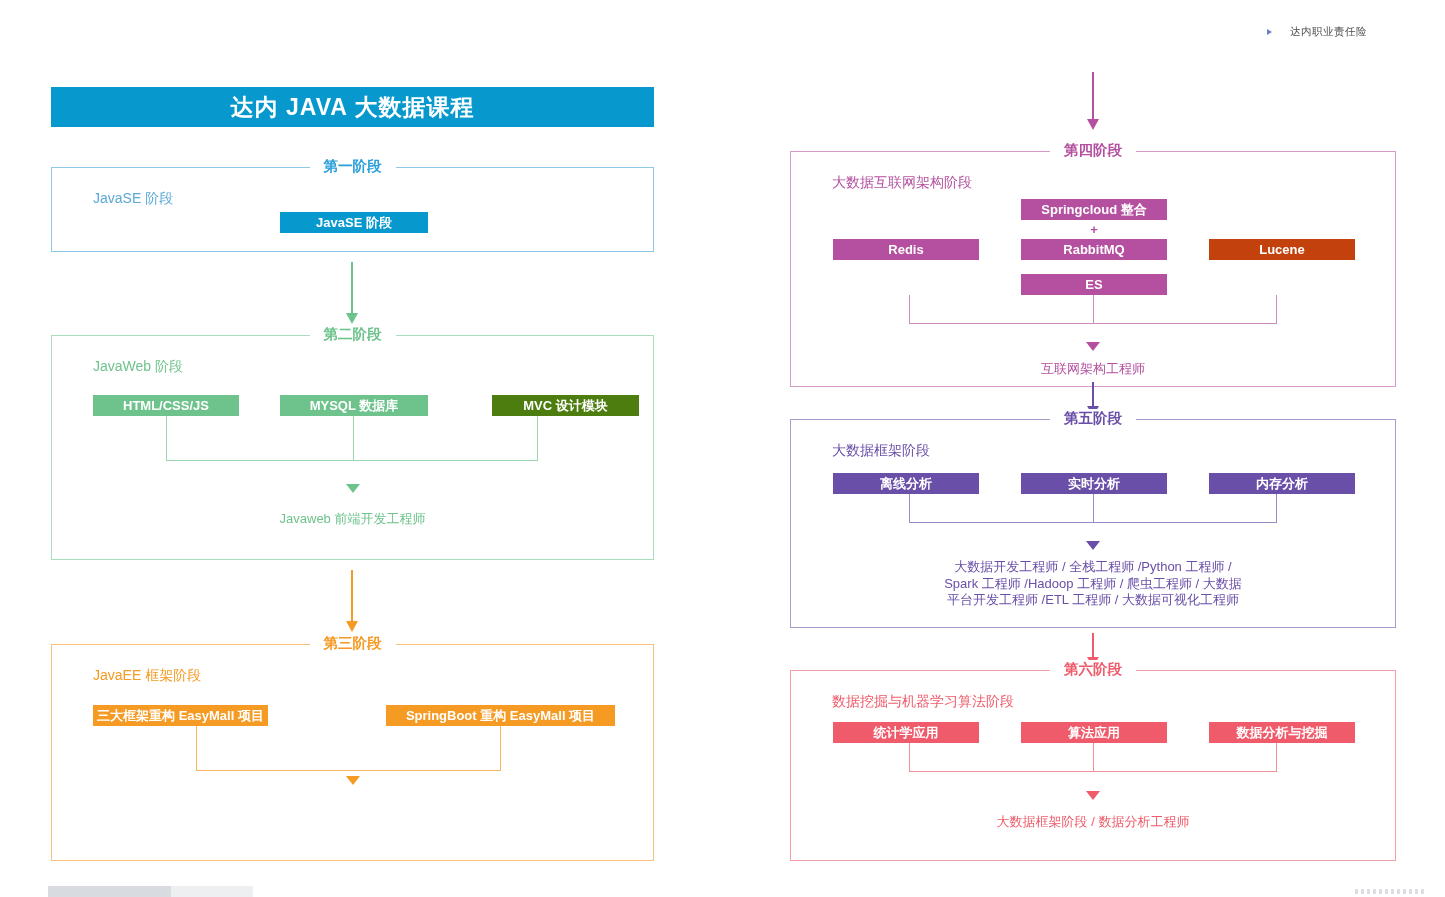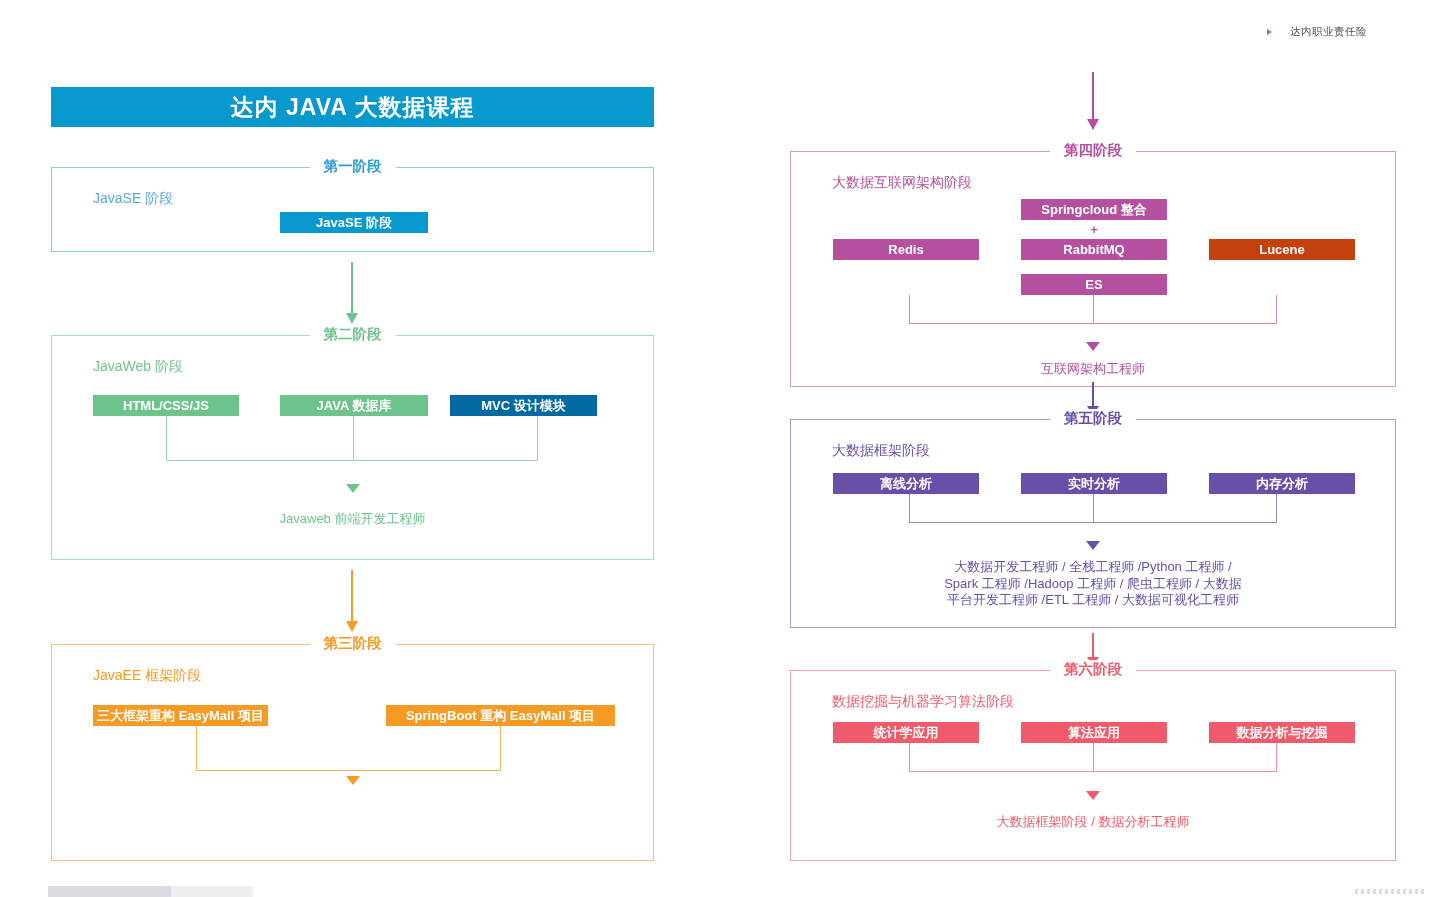"JAVA 数据库" div.chip { text: JAVA -> MYSQL }
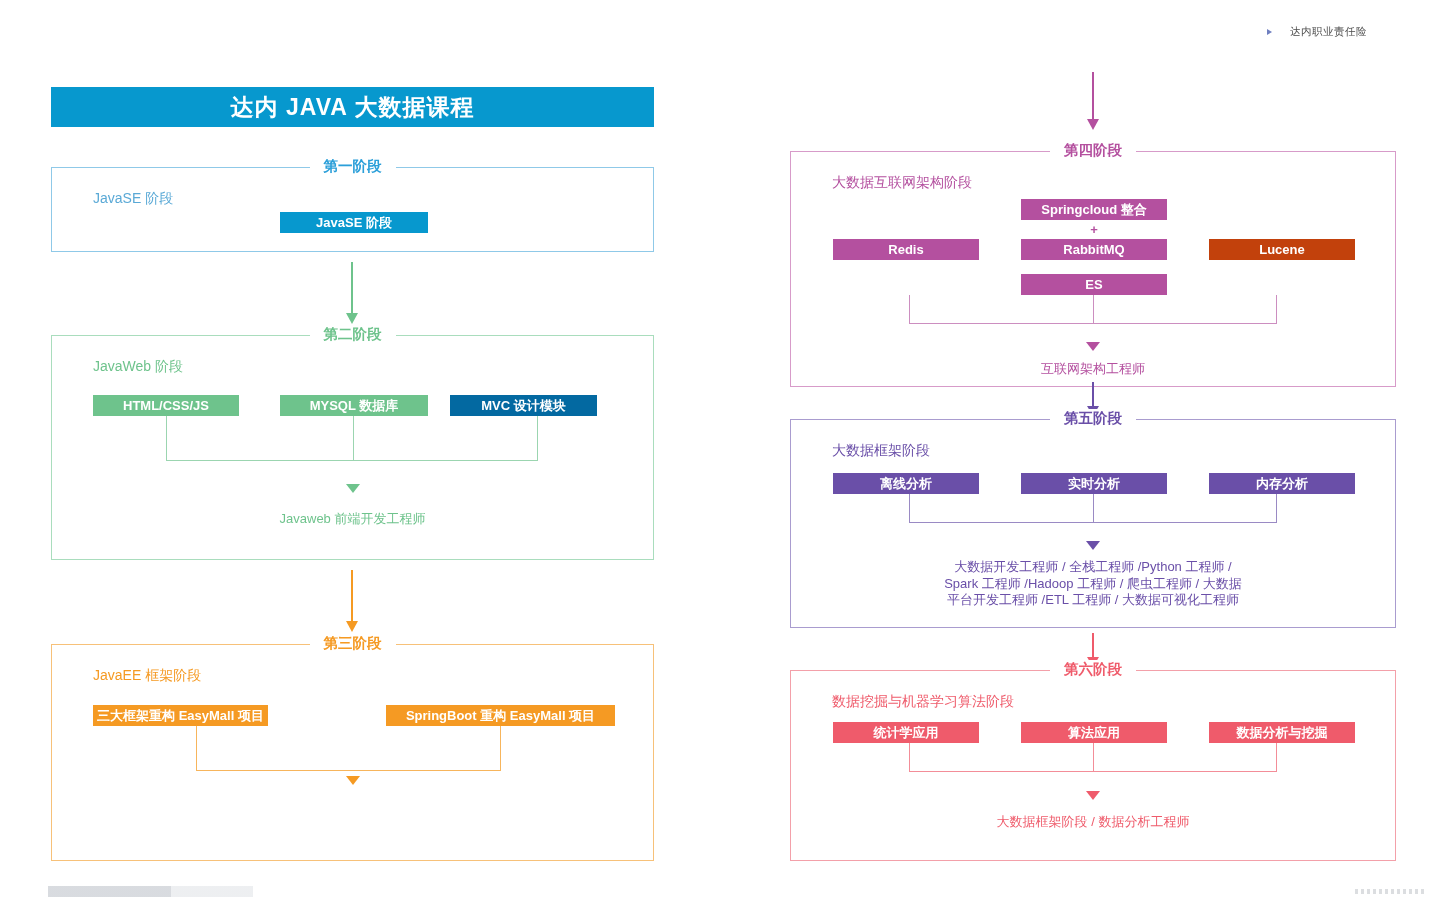"MVC 设计模块" div.chip { background: #0369a1 -> #4d7c0f; left: 398px -> 440px }
